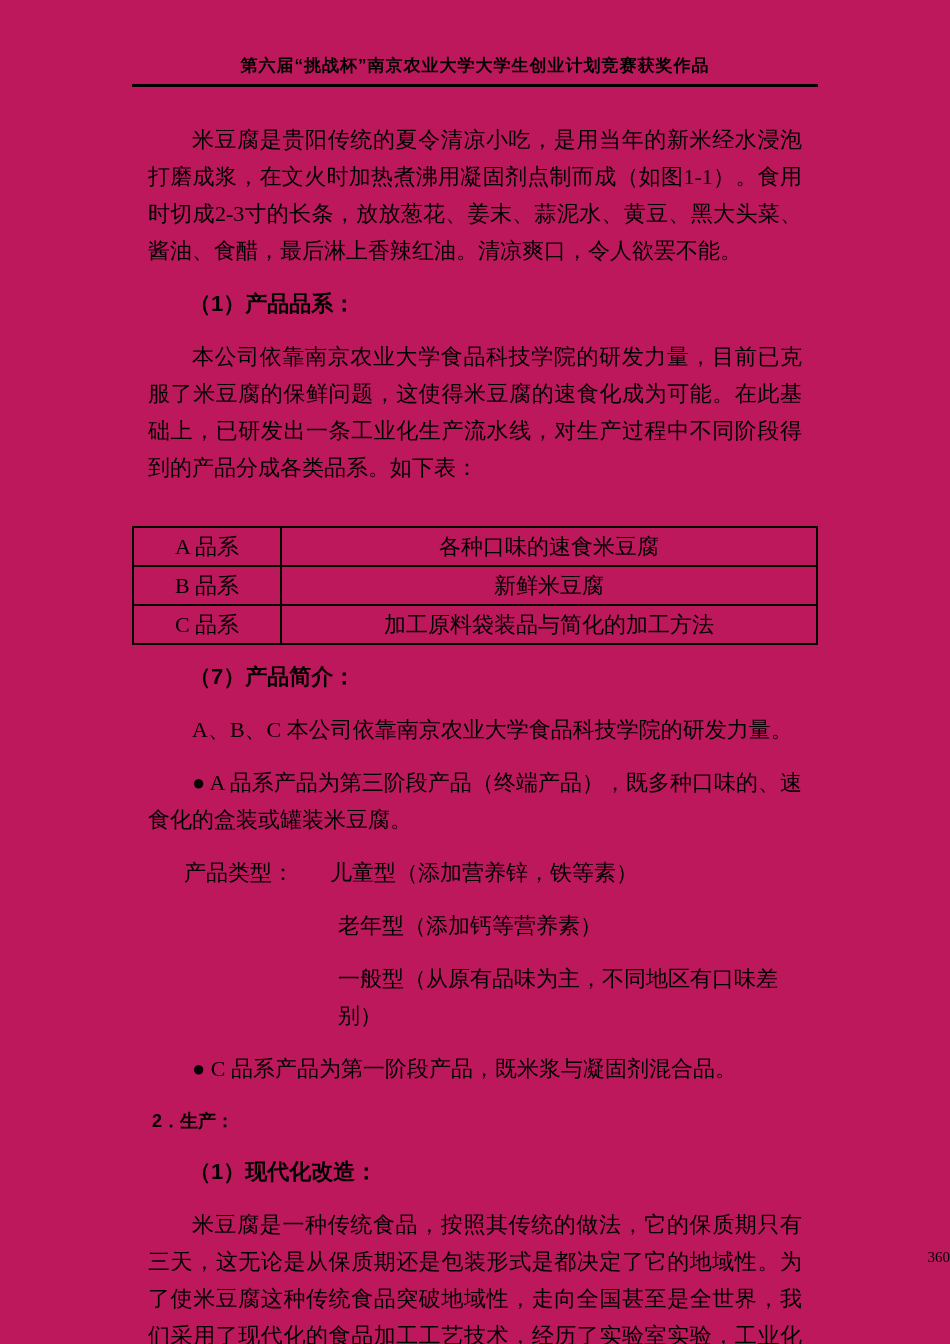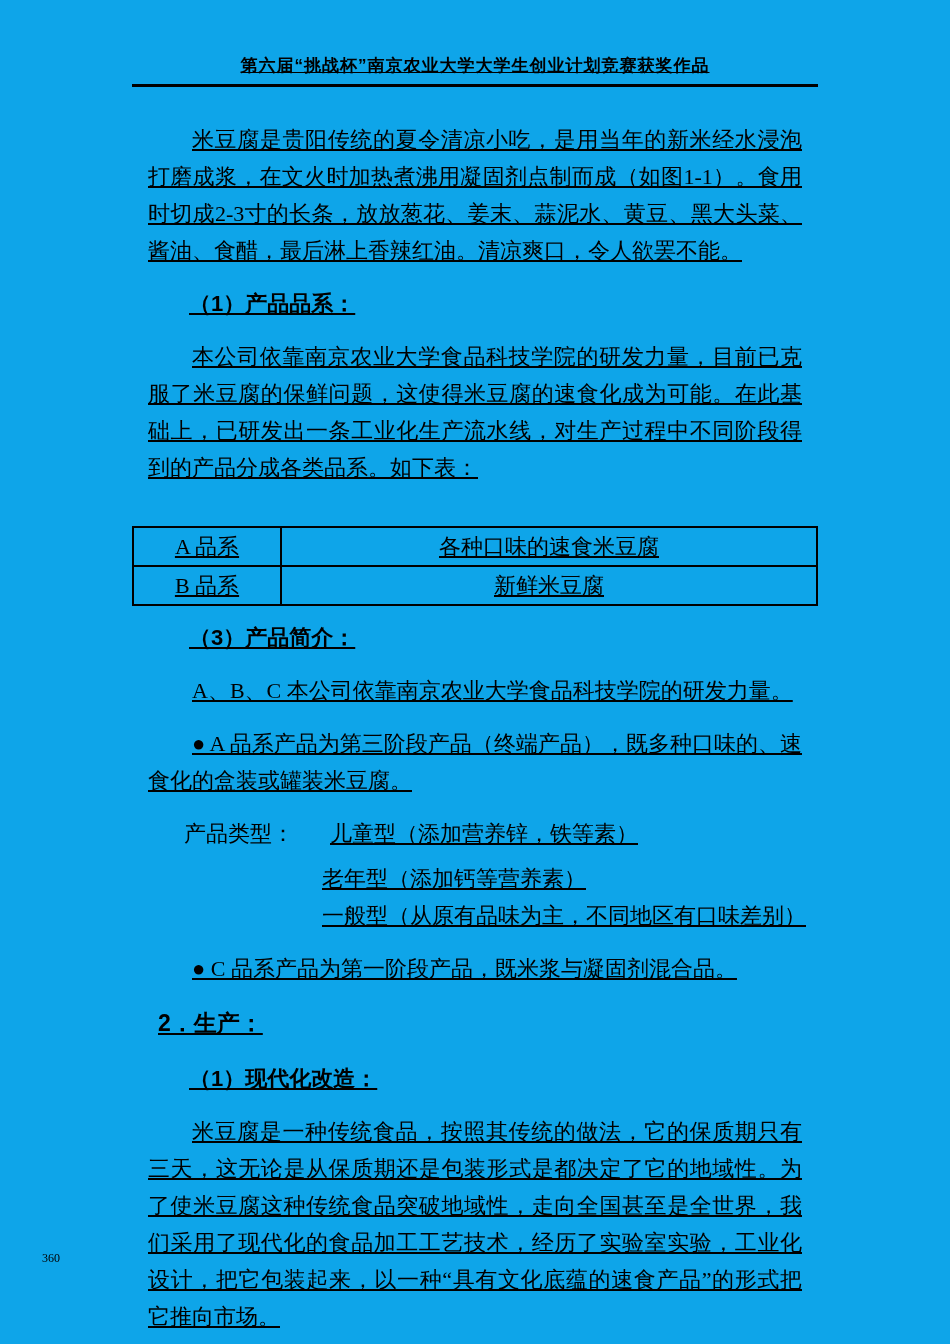"第六届“挑战杯”南京农业大学大学生创业计划竞赛获奖作品" .page { background: #0ea5e9 -> #be185d; text-decoration: underline -> none }
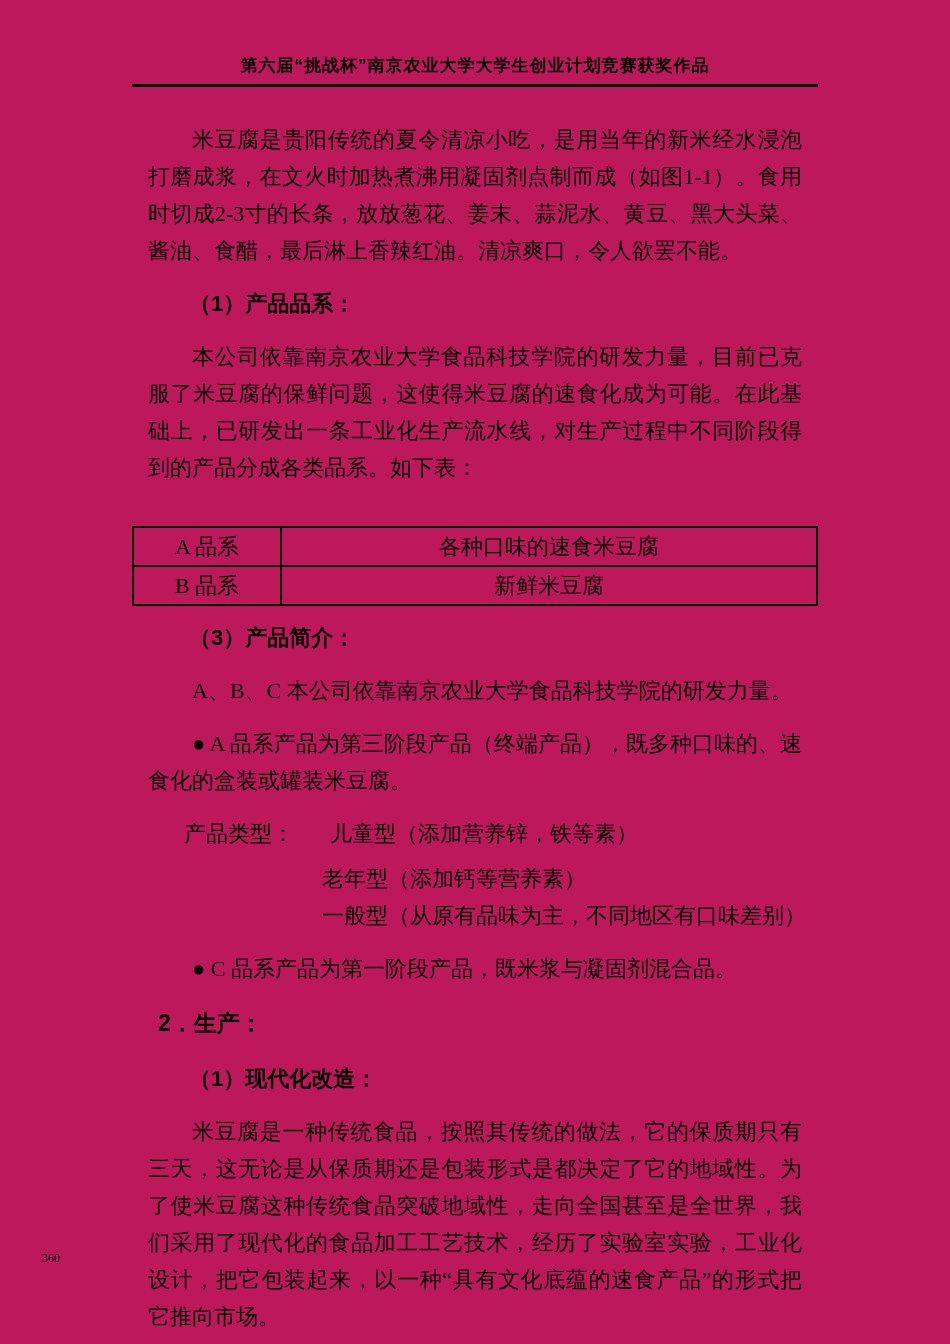"C 品系" tr { html: none -> <tr> <td>C 品系</td> <td>加工原料袋装品与简化的加工方法</td> </tr> }
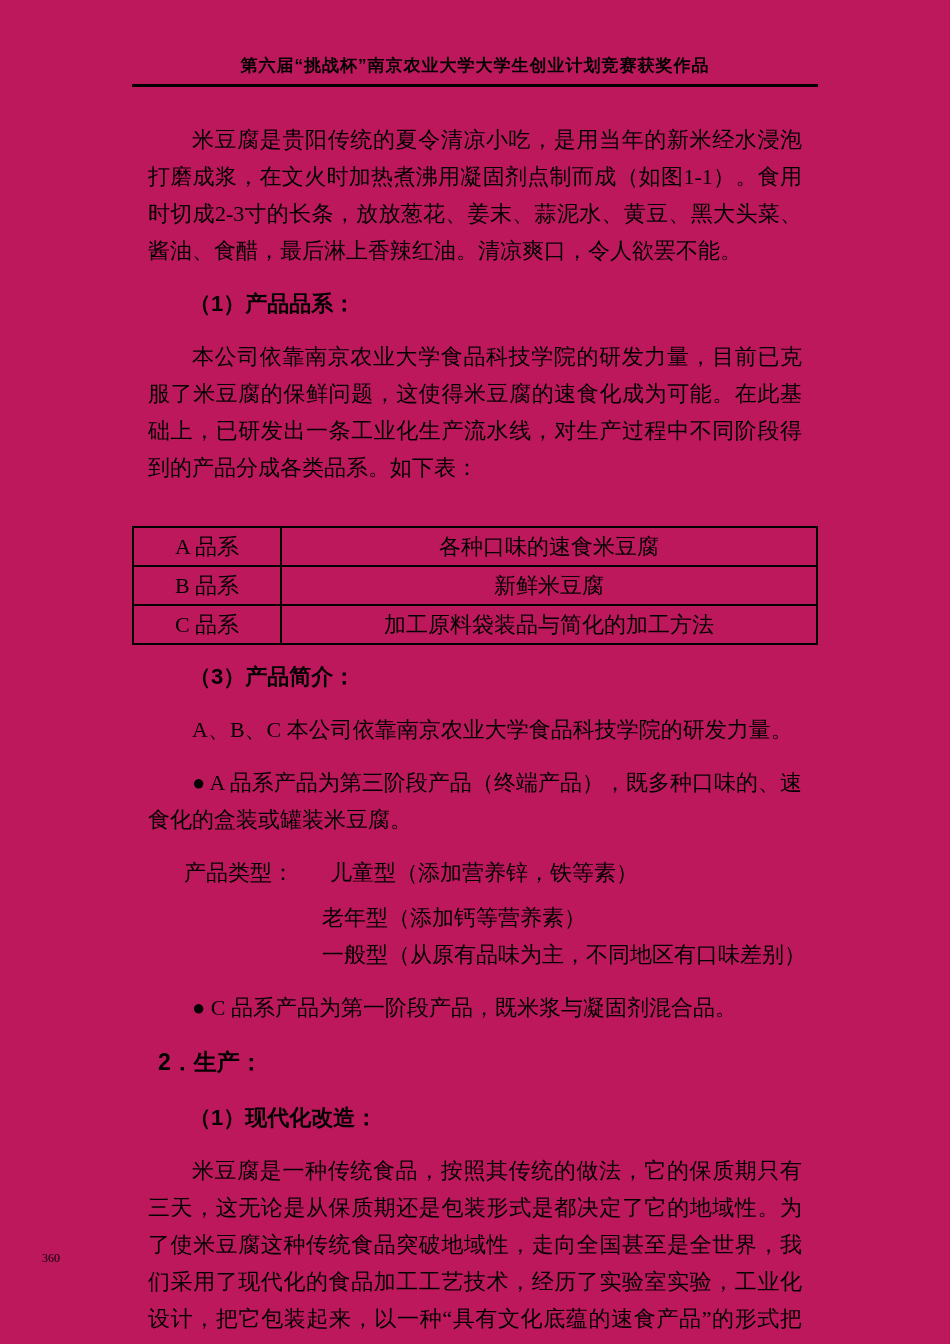"（3）产品简介：" p.heading { text: 3 -> 7 }
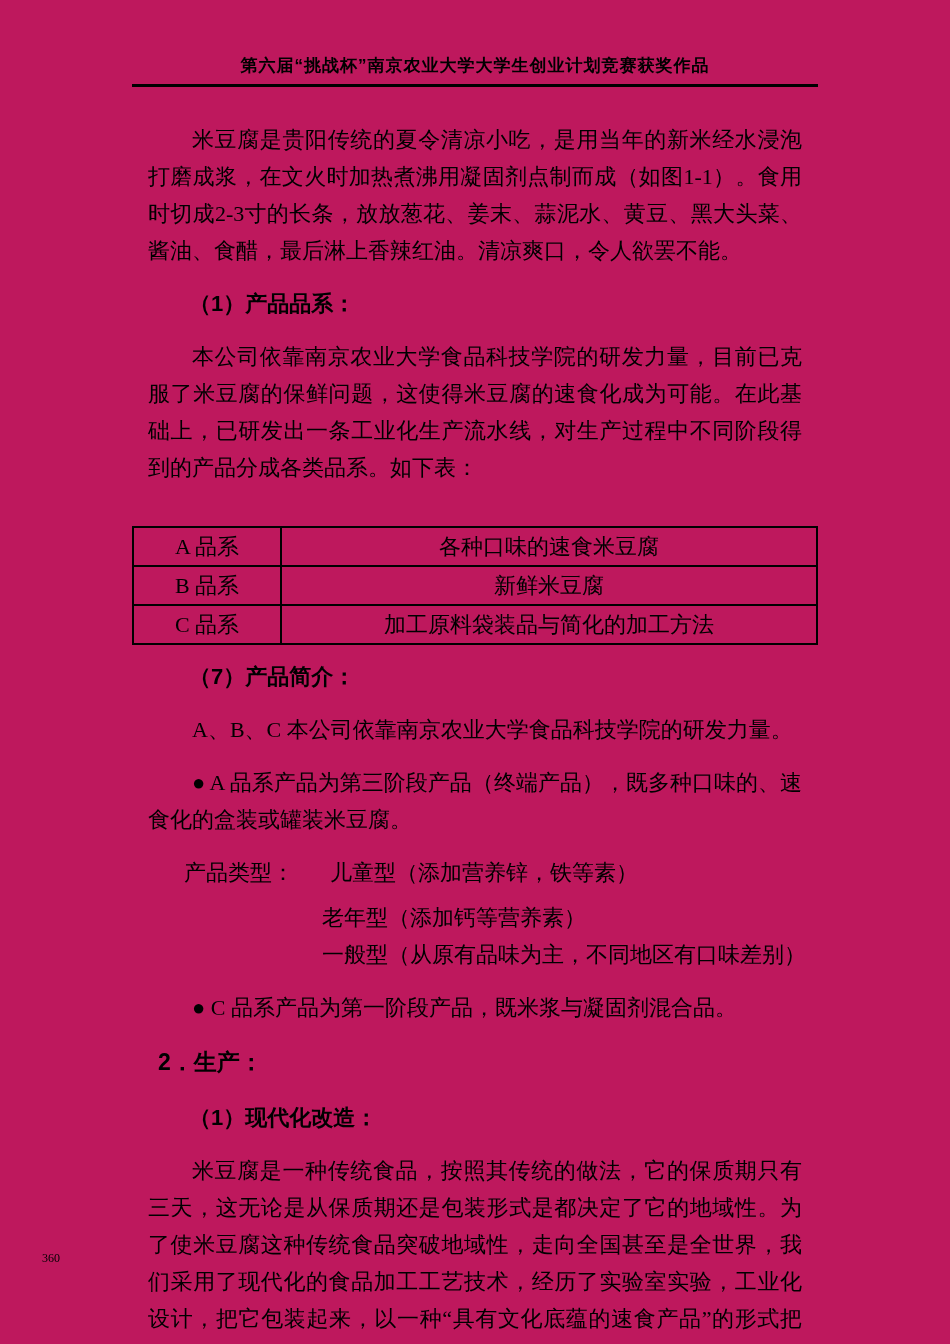"老年型（添加钙等营养素）" .ptype-cont { margin: 0 -> 16px }
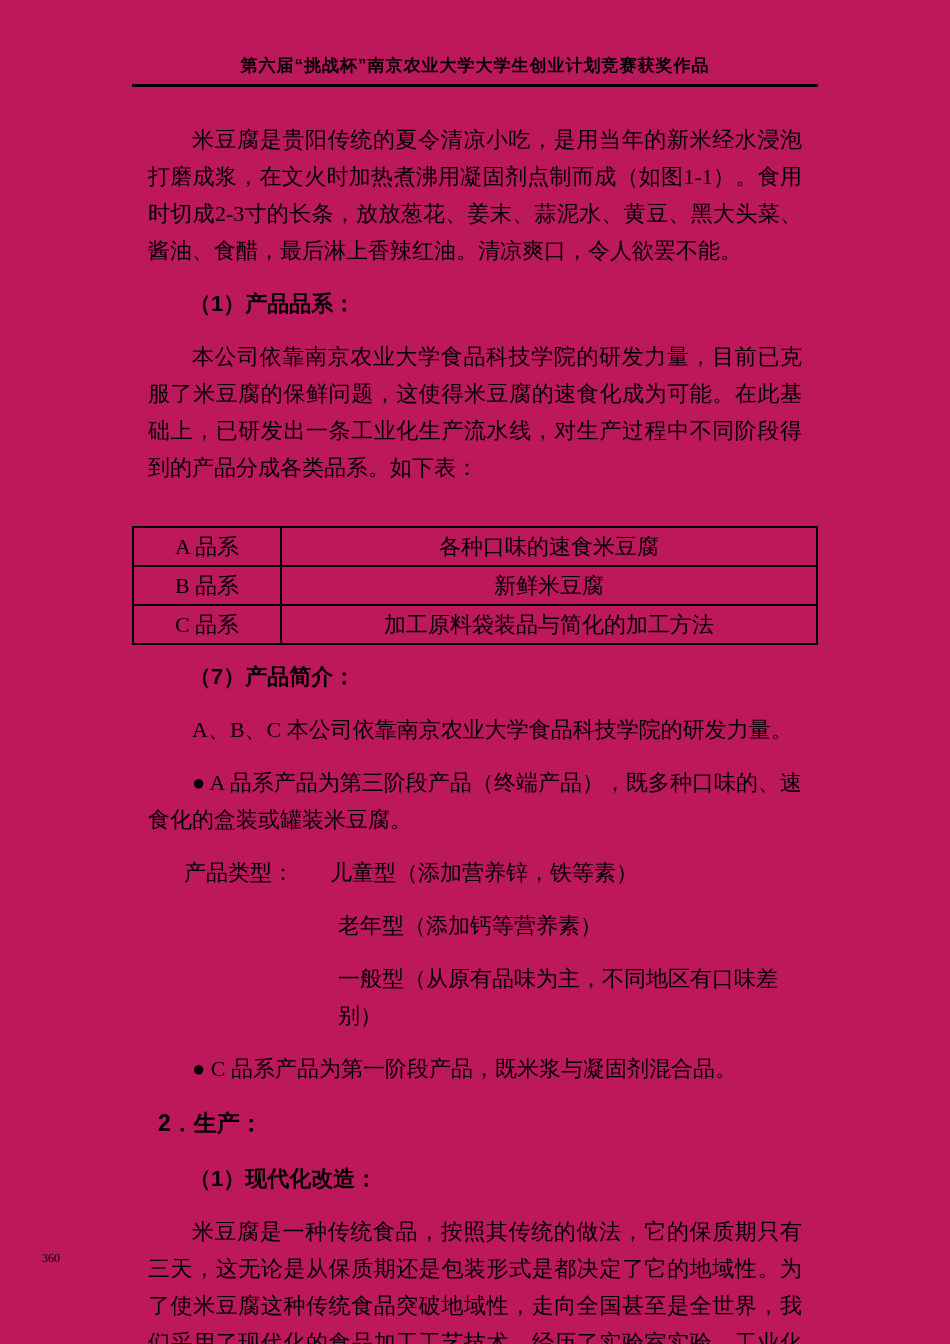"2．生产：" .section-heading { font-size: 23px -> 18px; margin: 18px -> 12px }
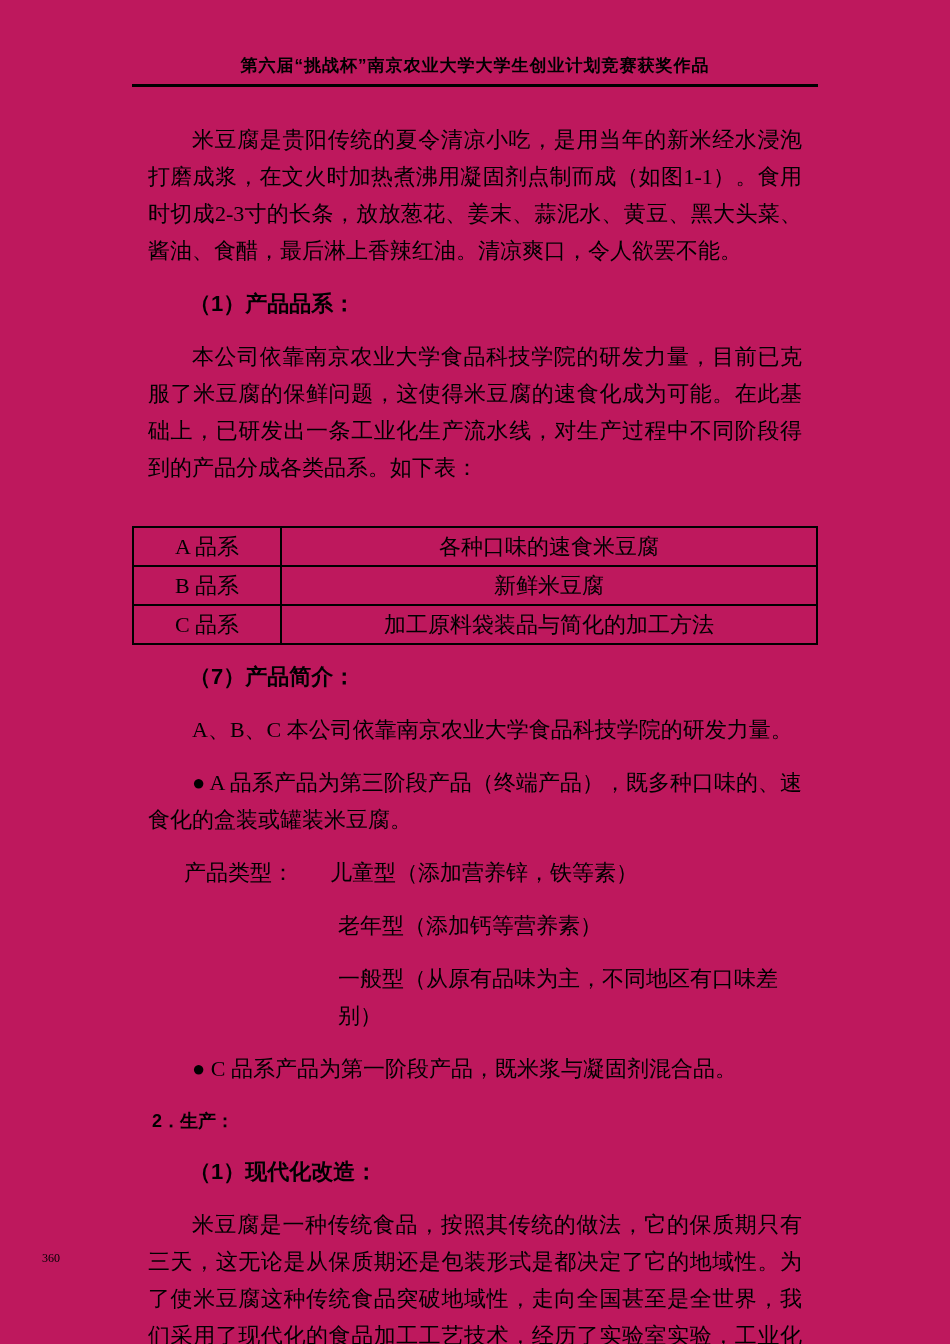"360" .page-number { font-size: 12px -> 15px; padding-left: 42px -> none; text-align: left -> right }
